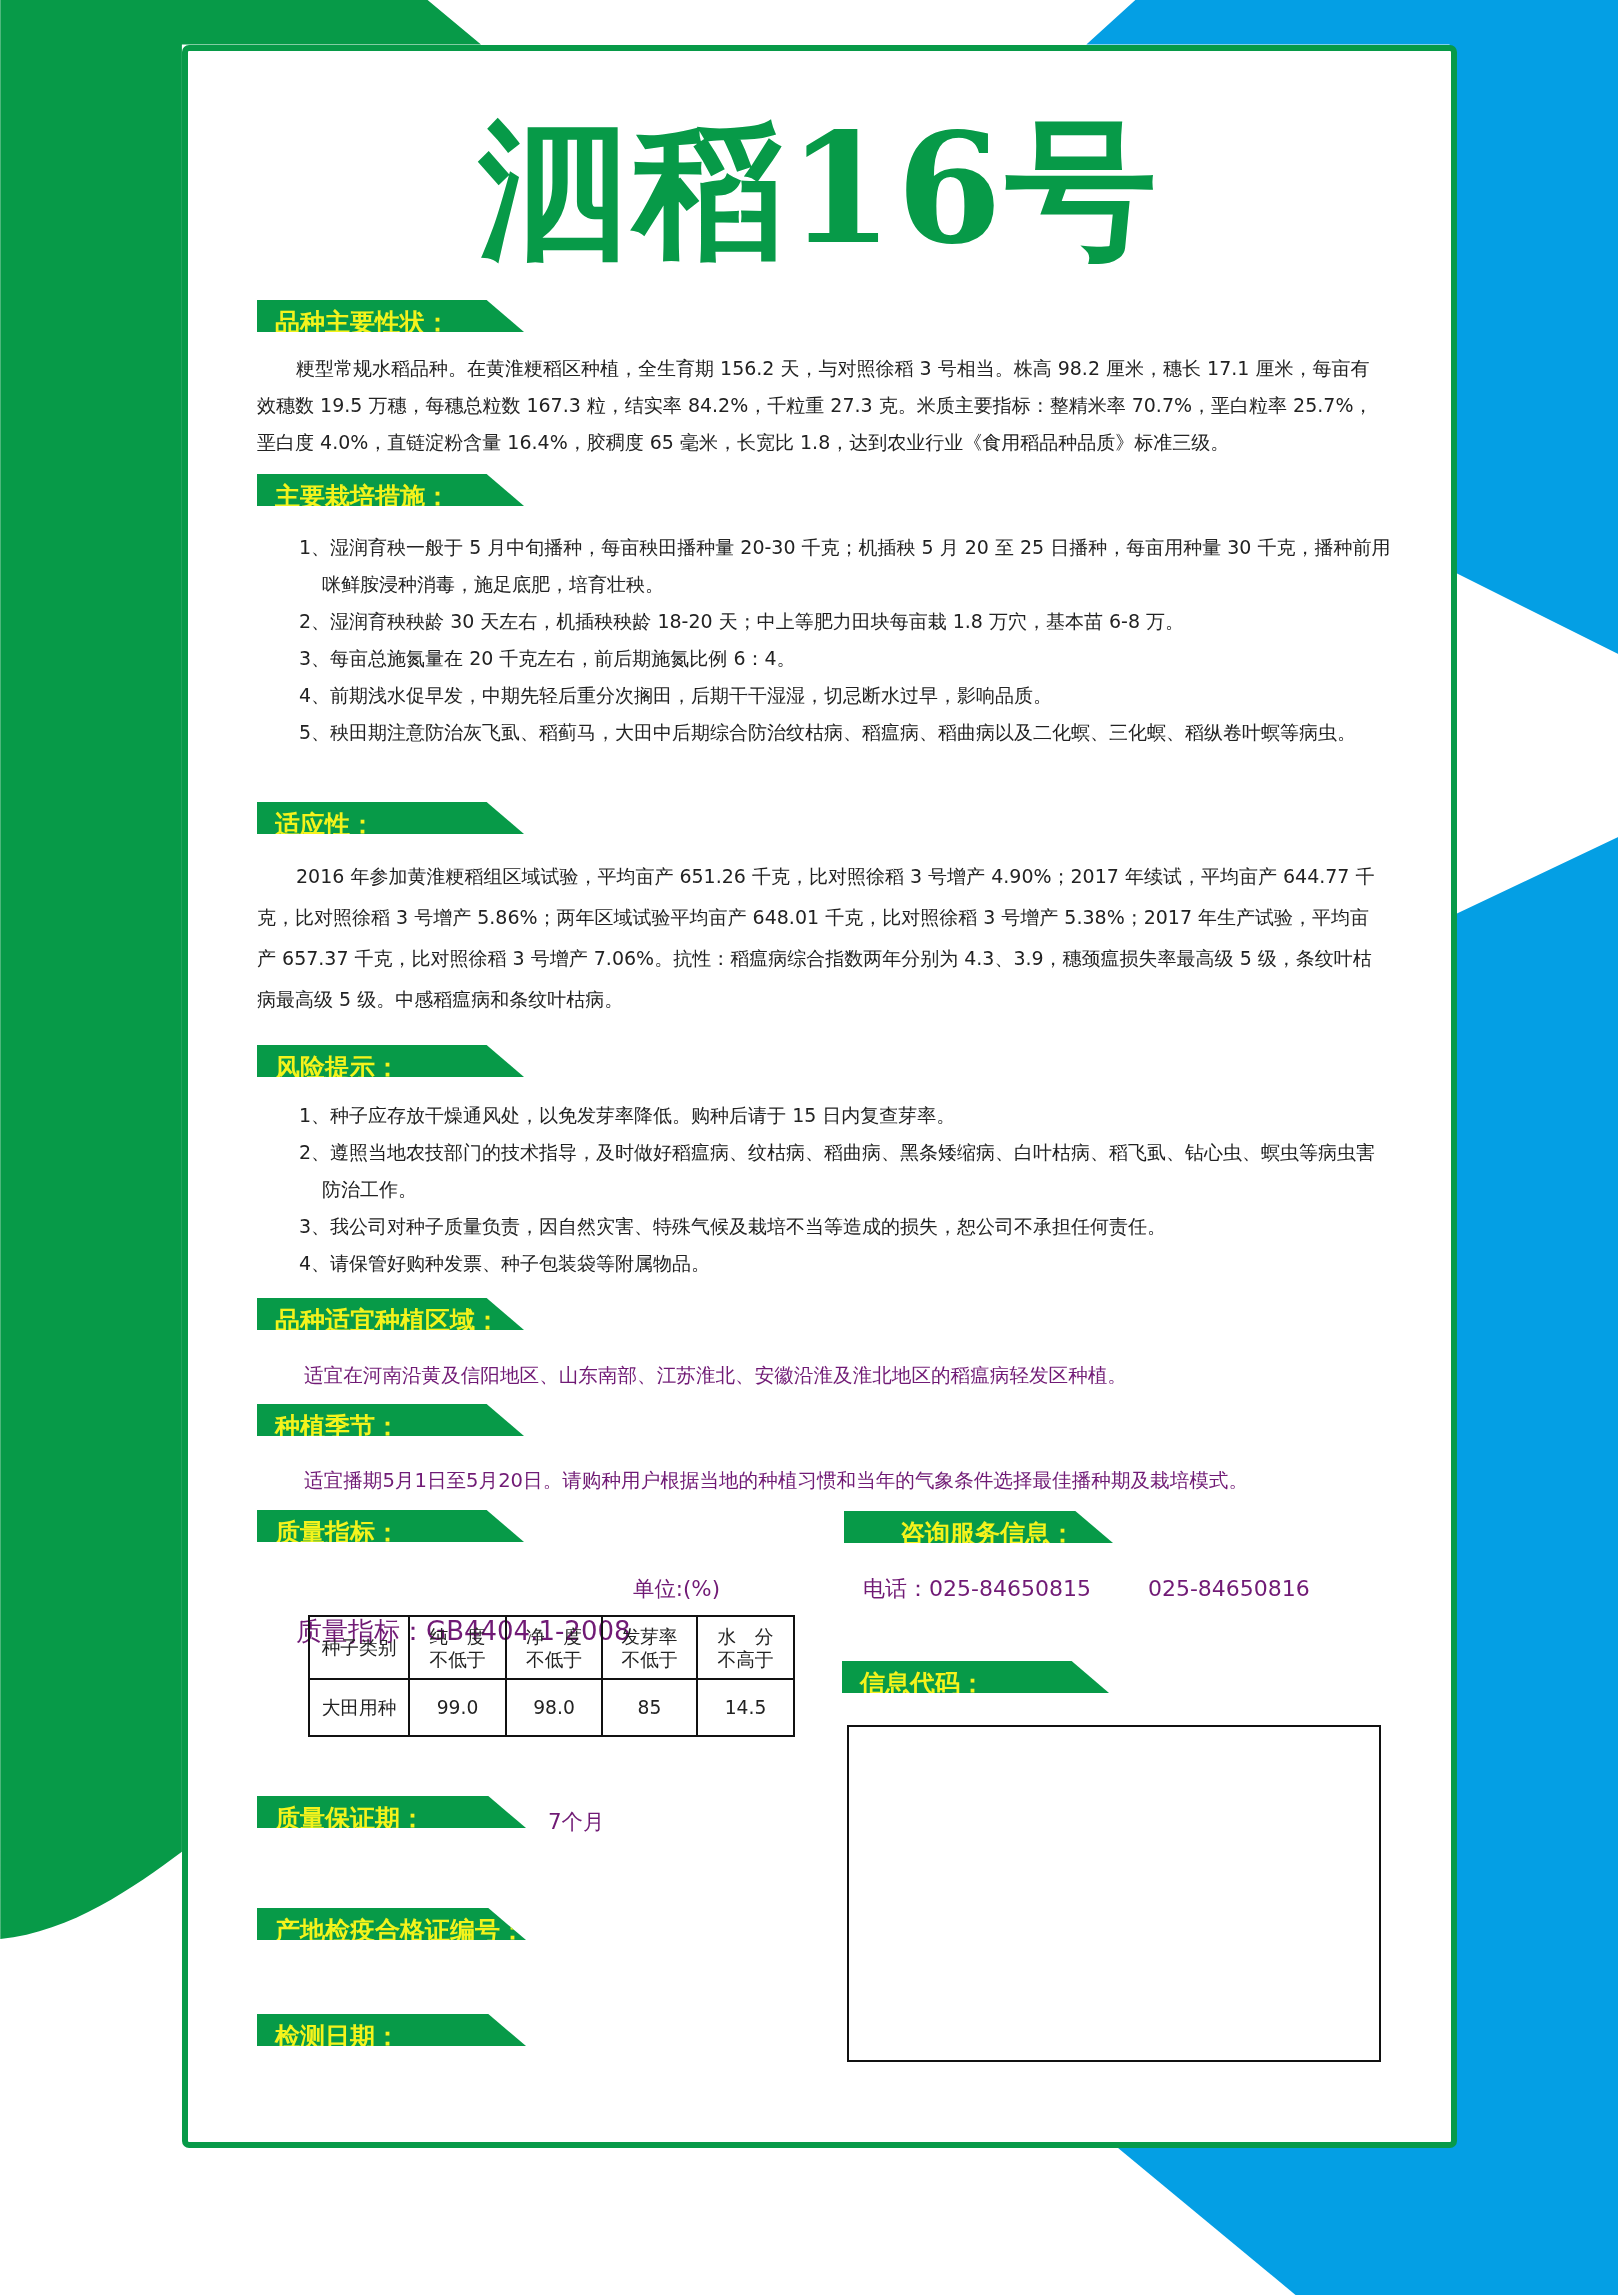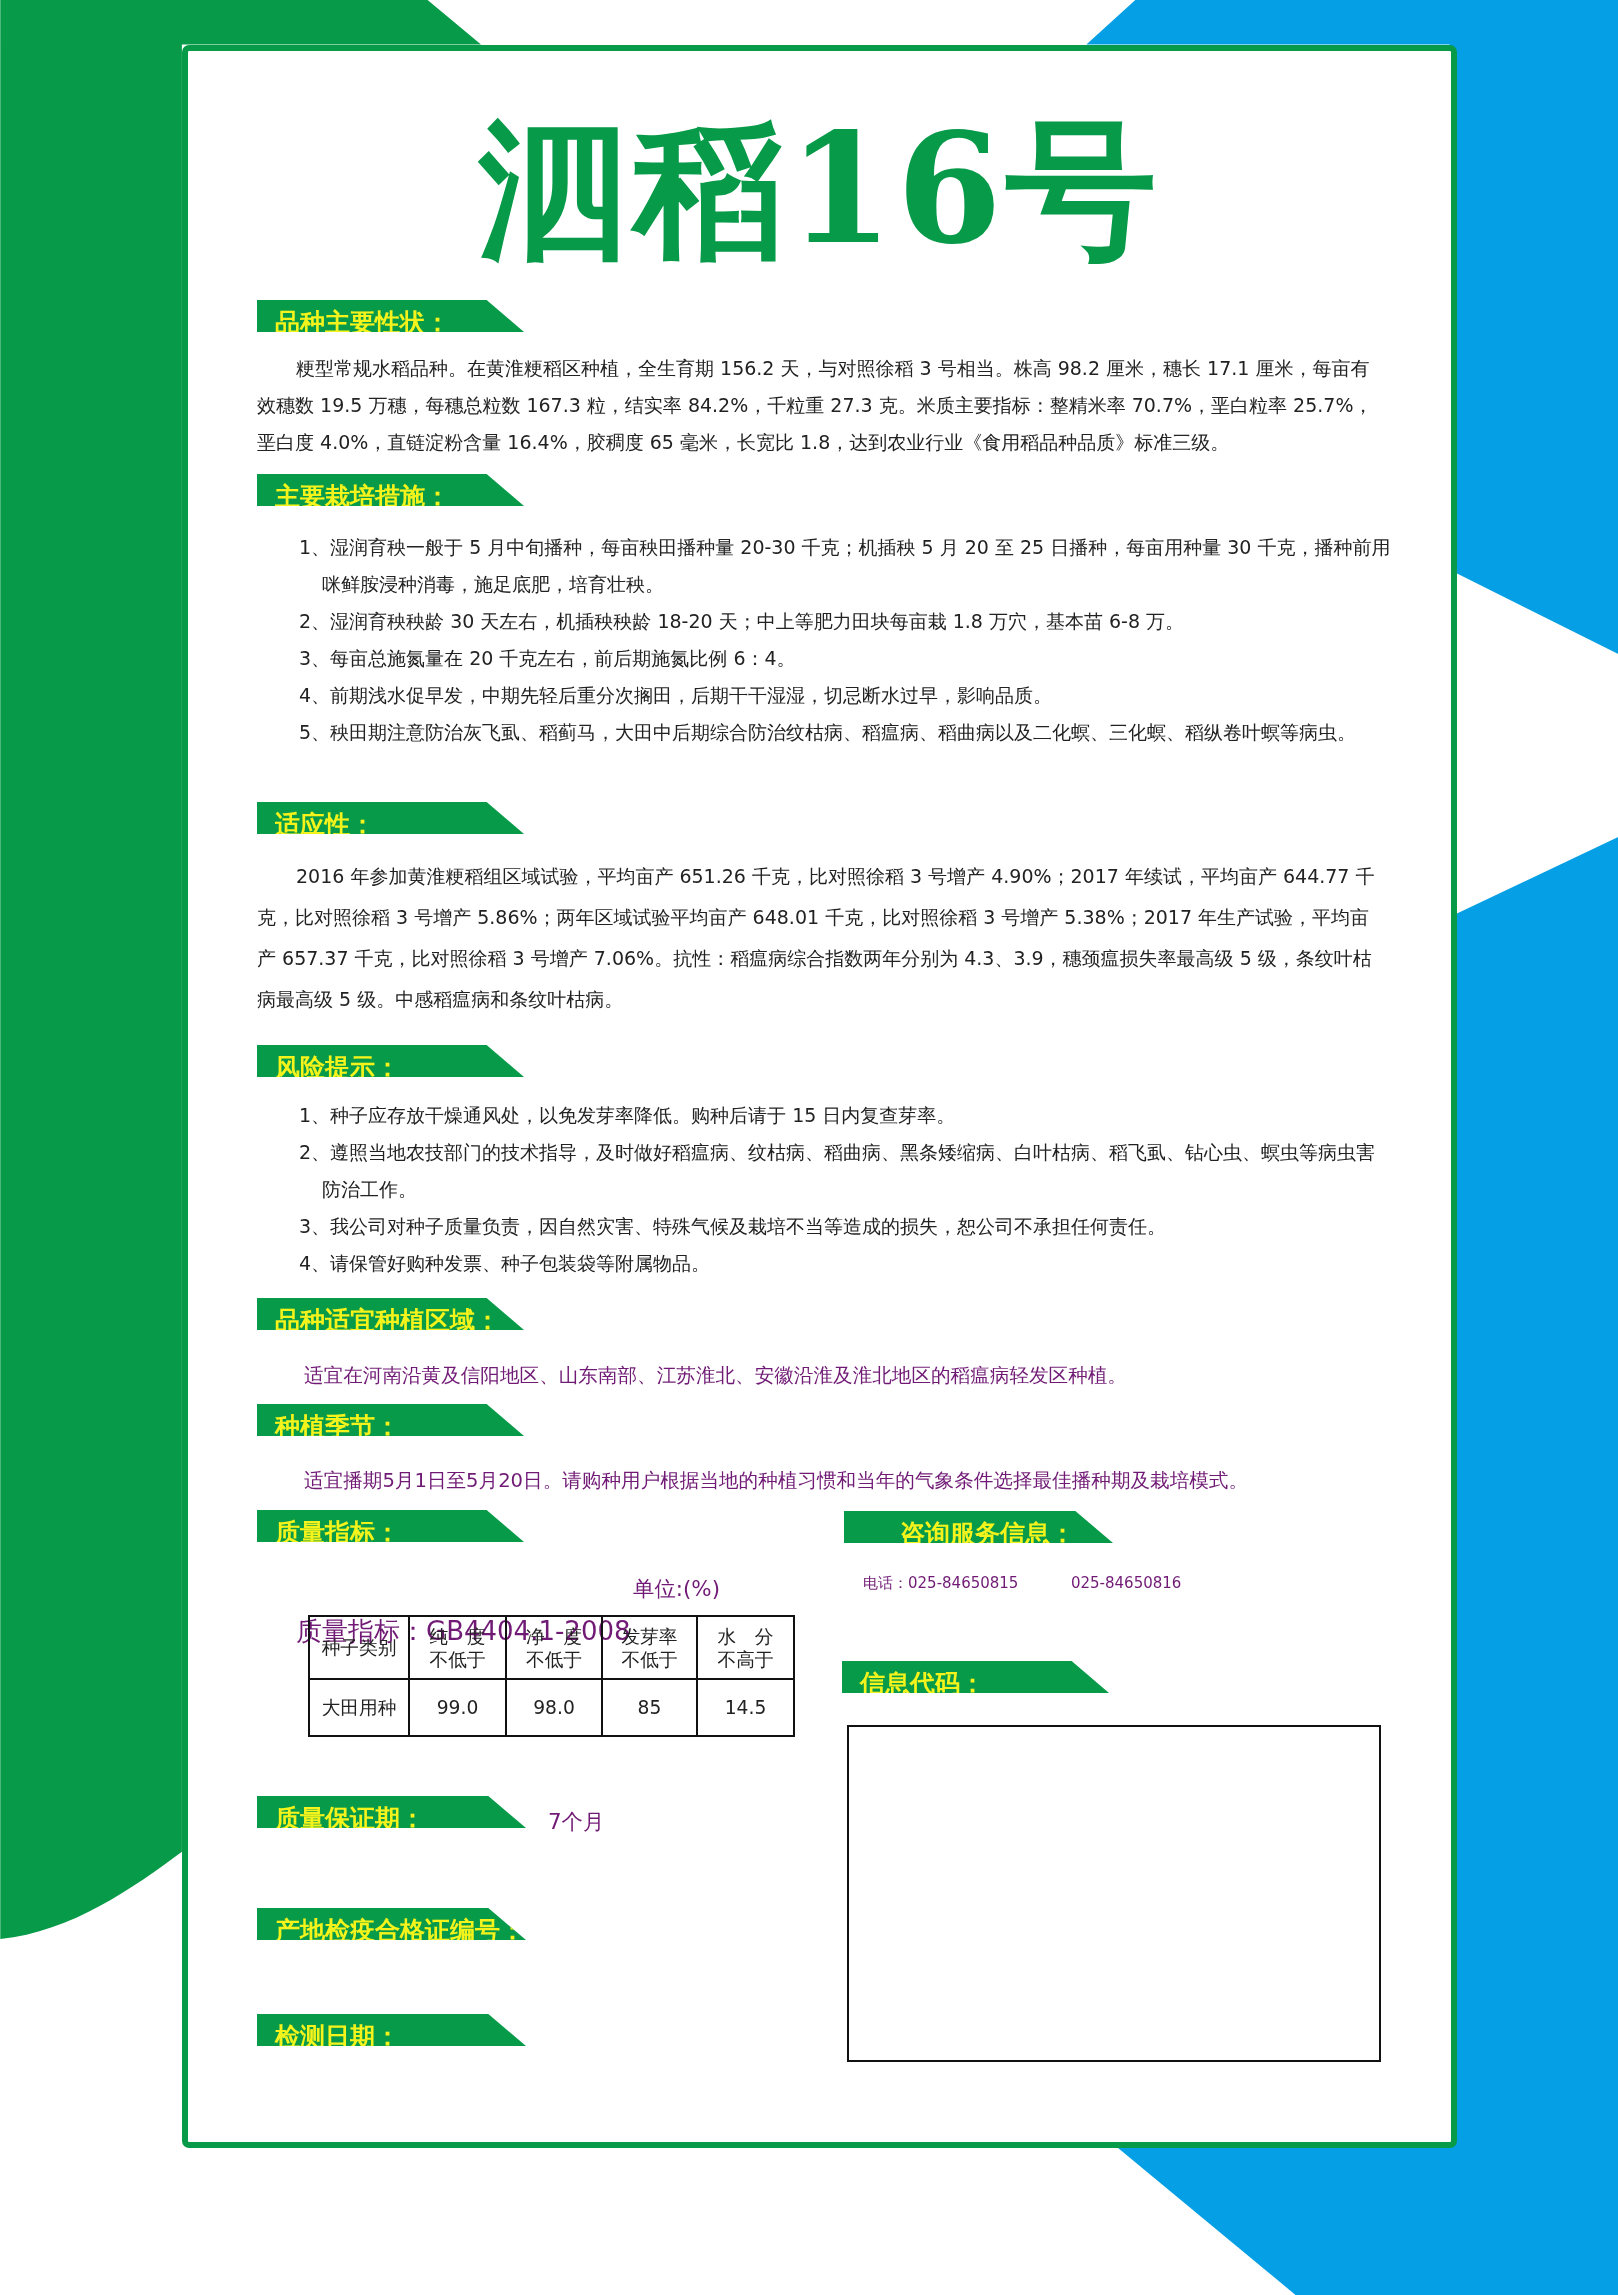"电话：025-84650815 025-84650816" div.plain { font-size: 15px -> 22px }
